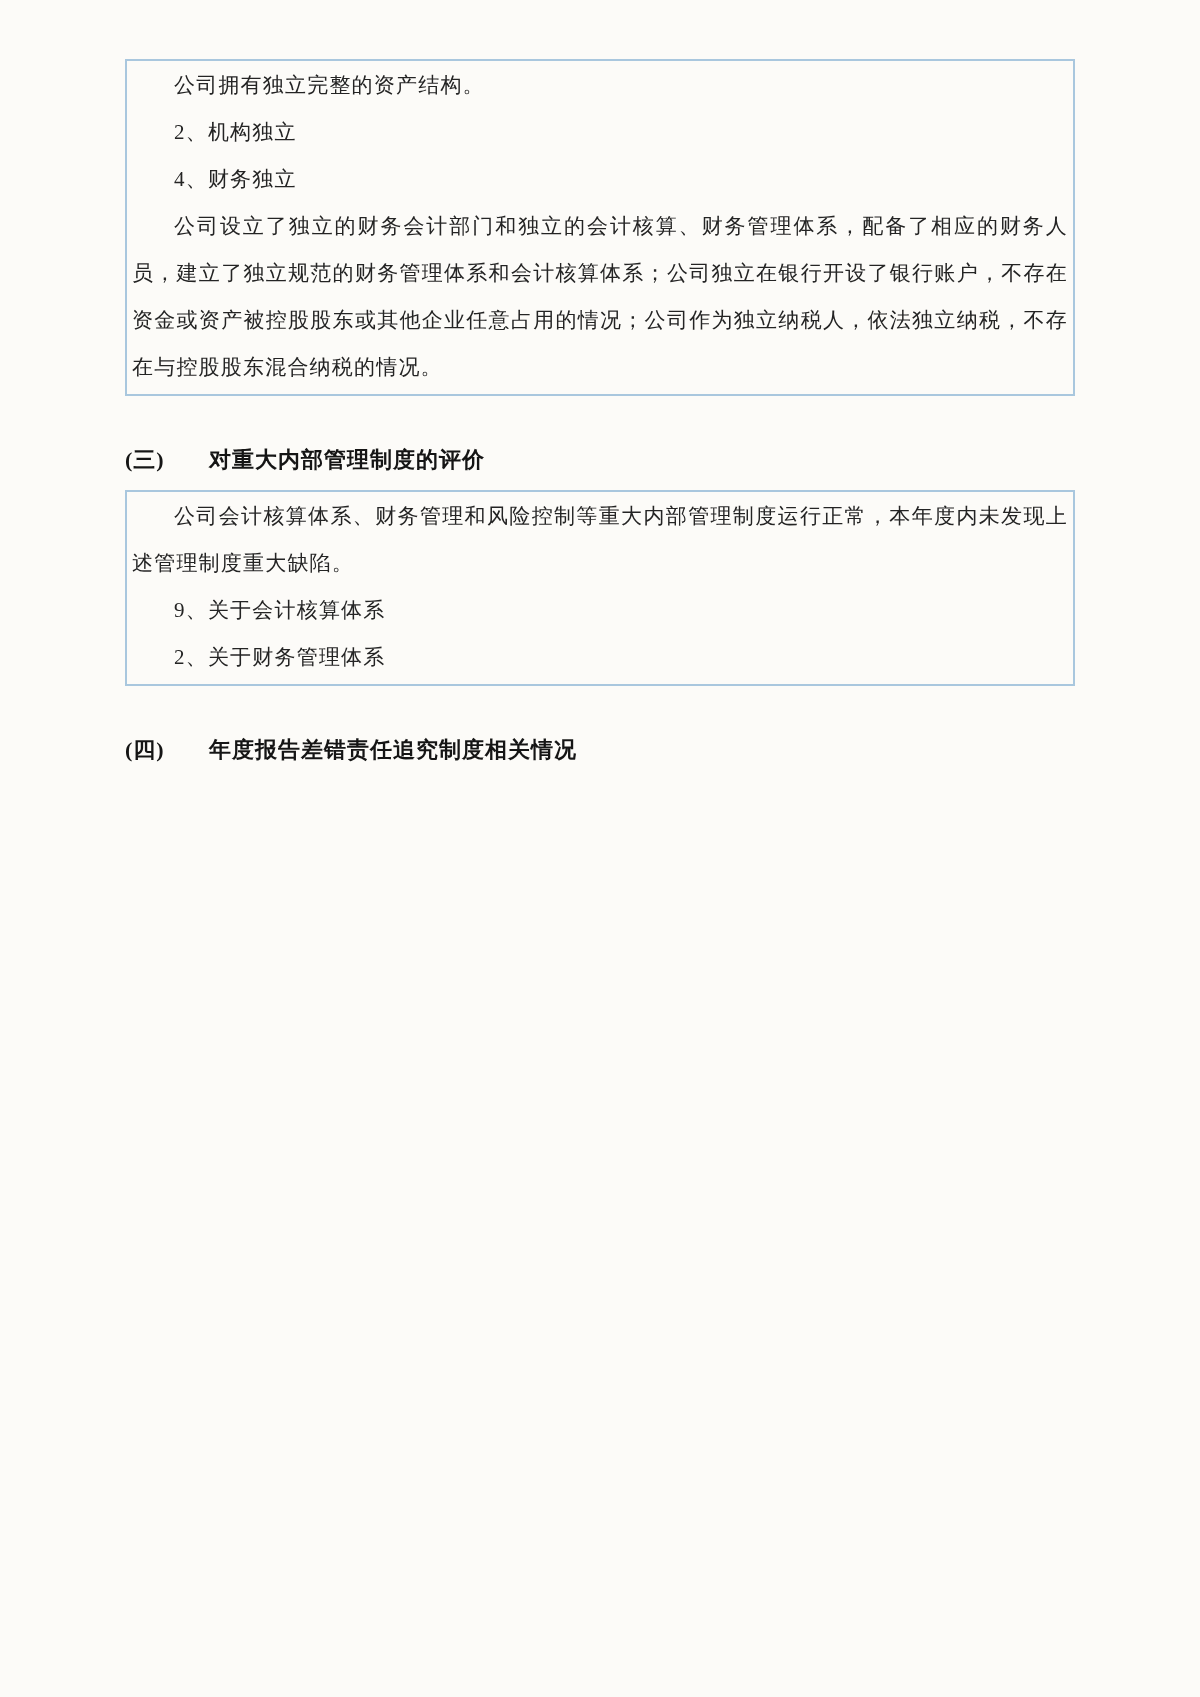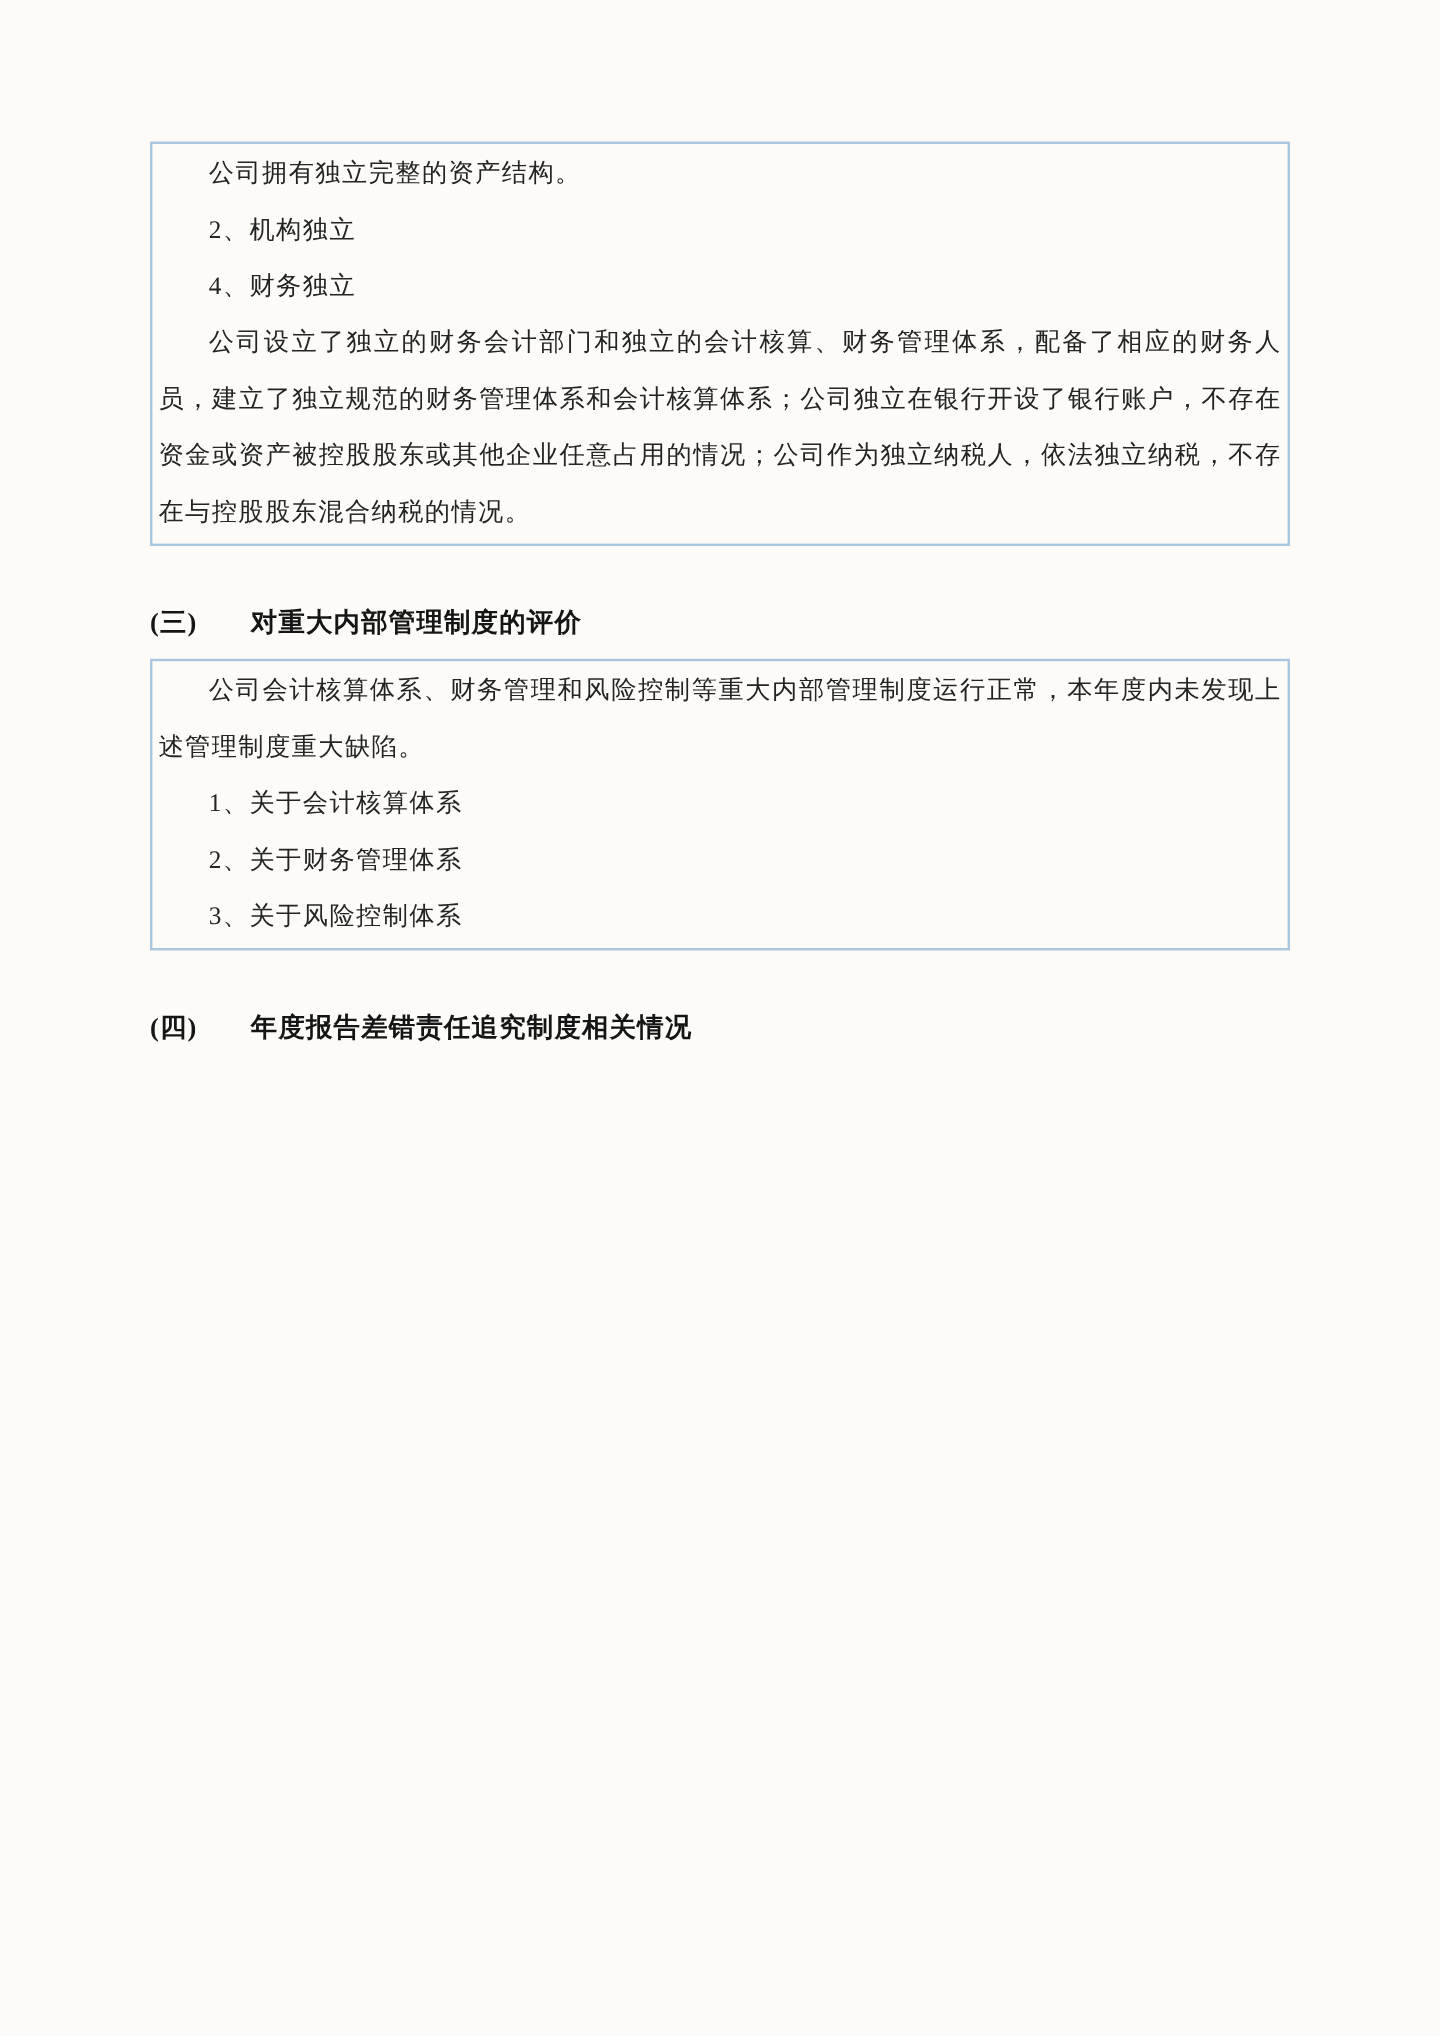"公司拥有独立完整的资产结构。" .page { padding: 118px 125px 0 125px -> 59px 125px 0 125px }
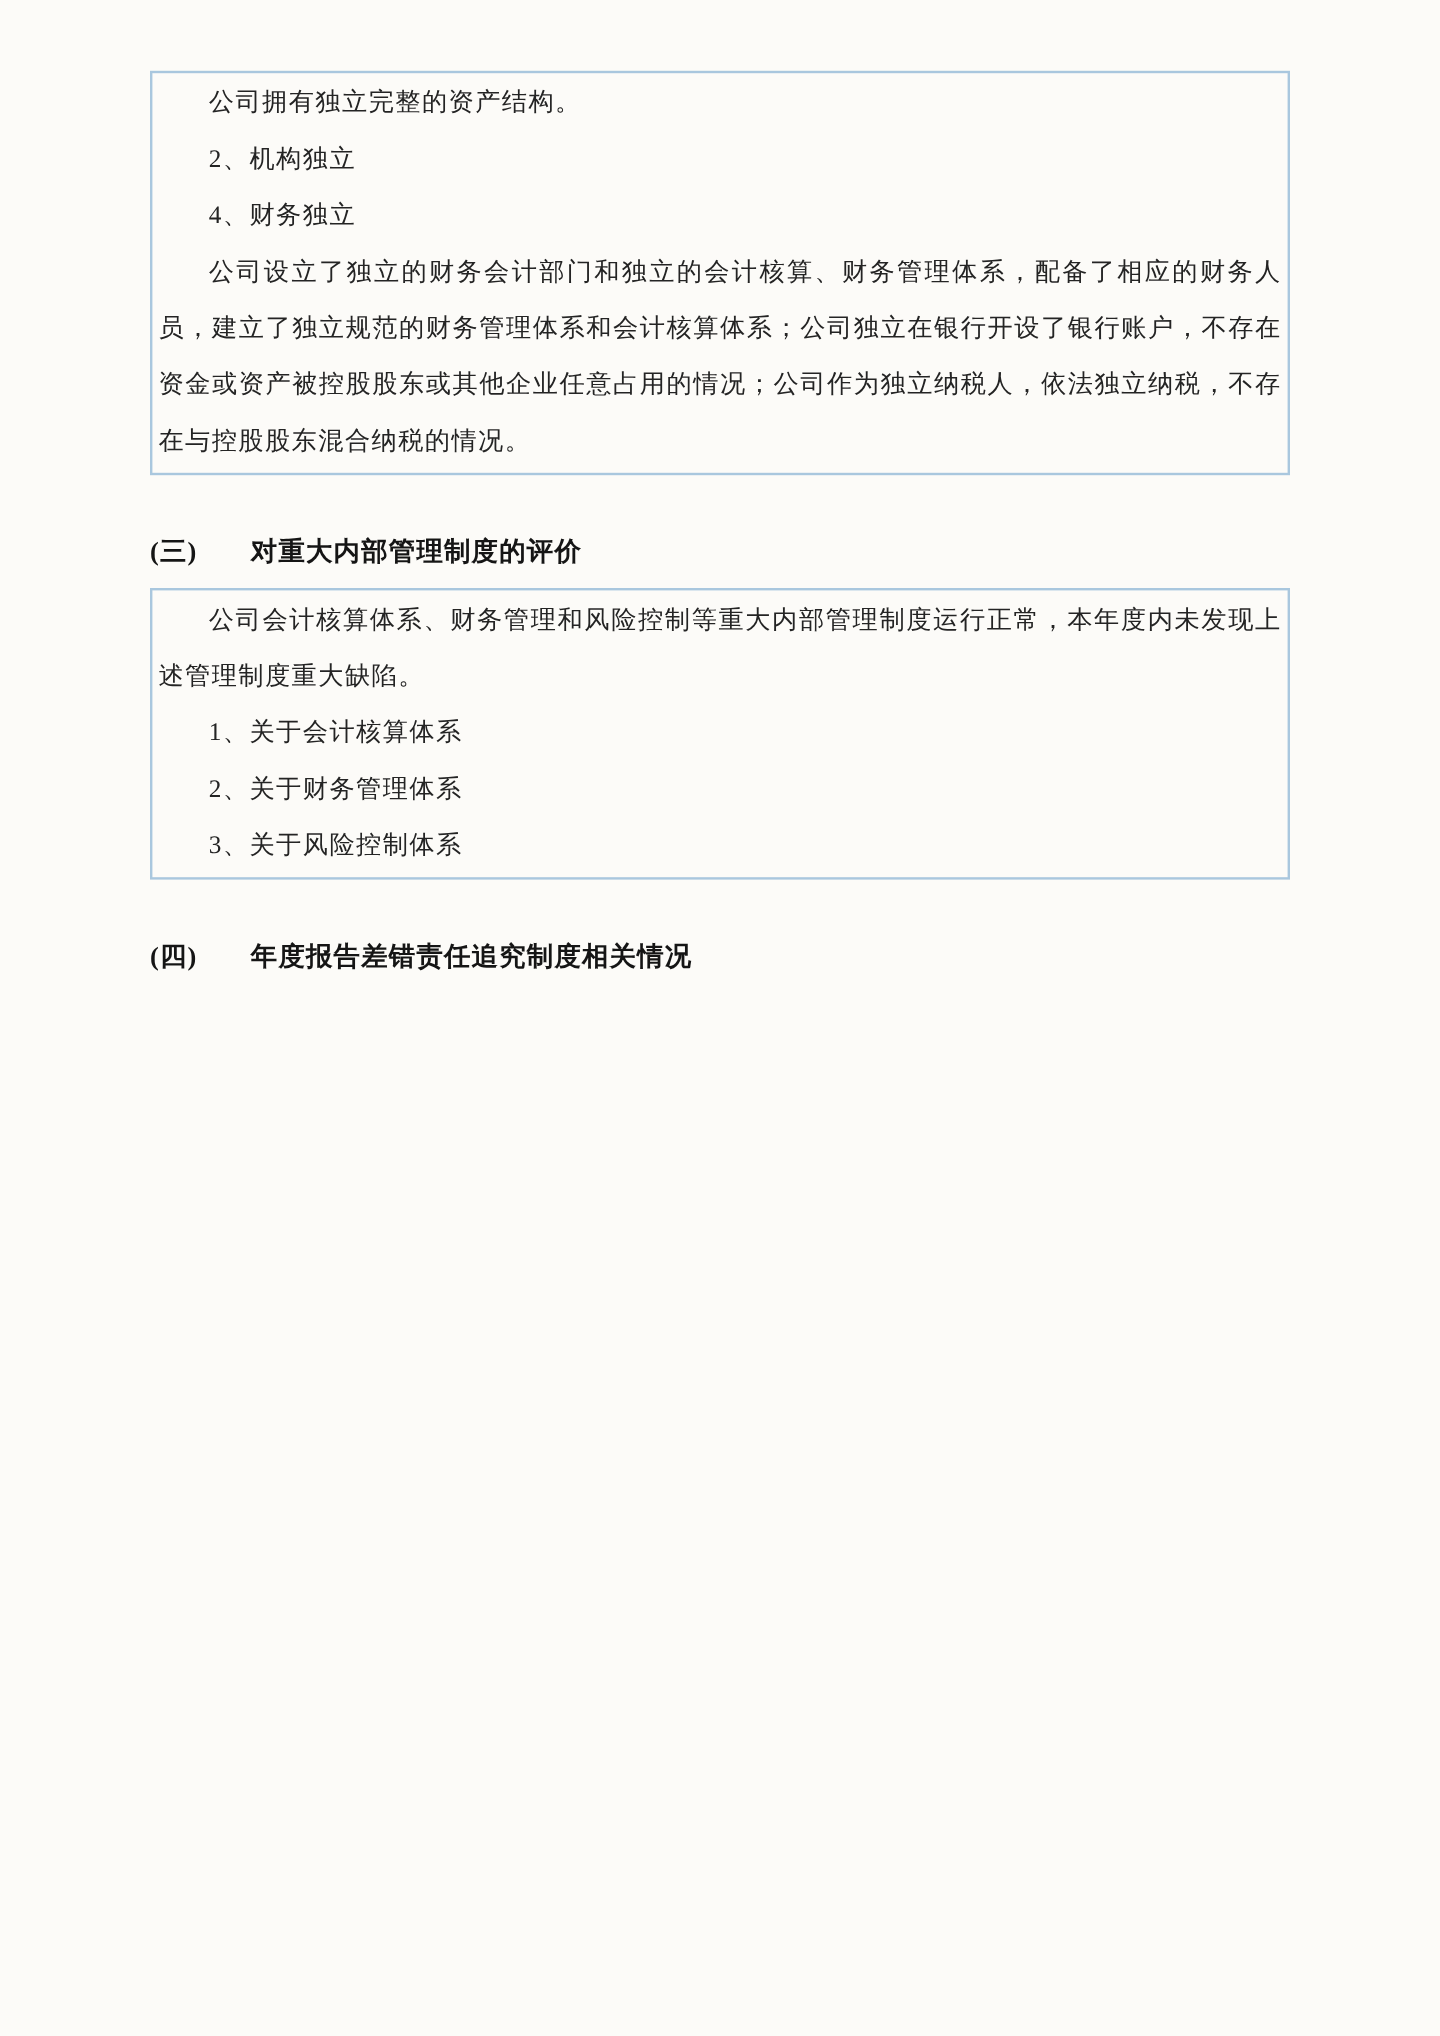"1、关于会计核算体系" p { text: 1 -> 9 }
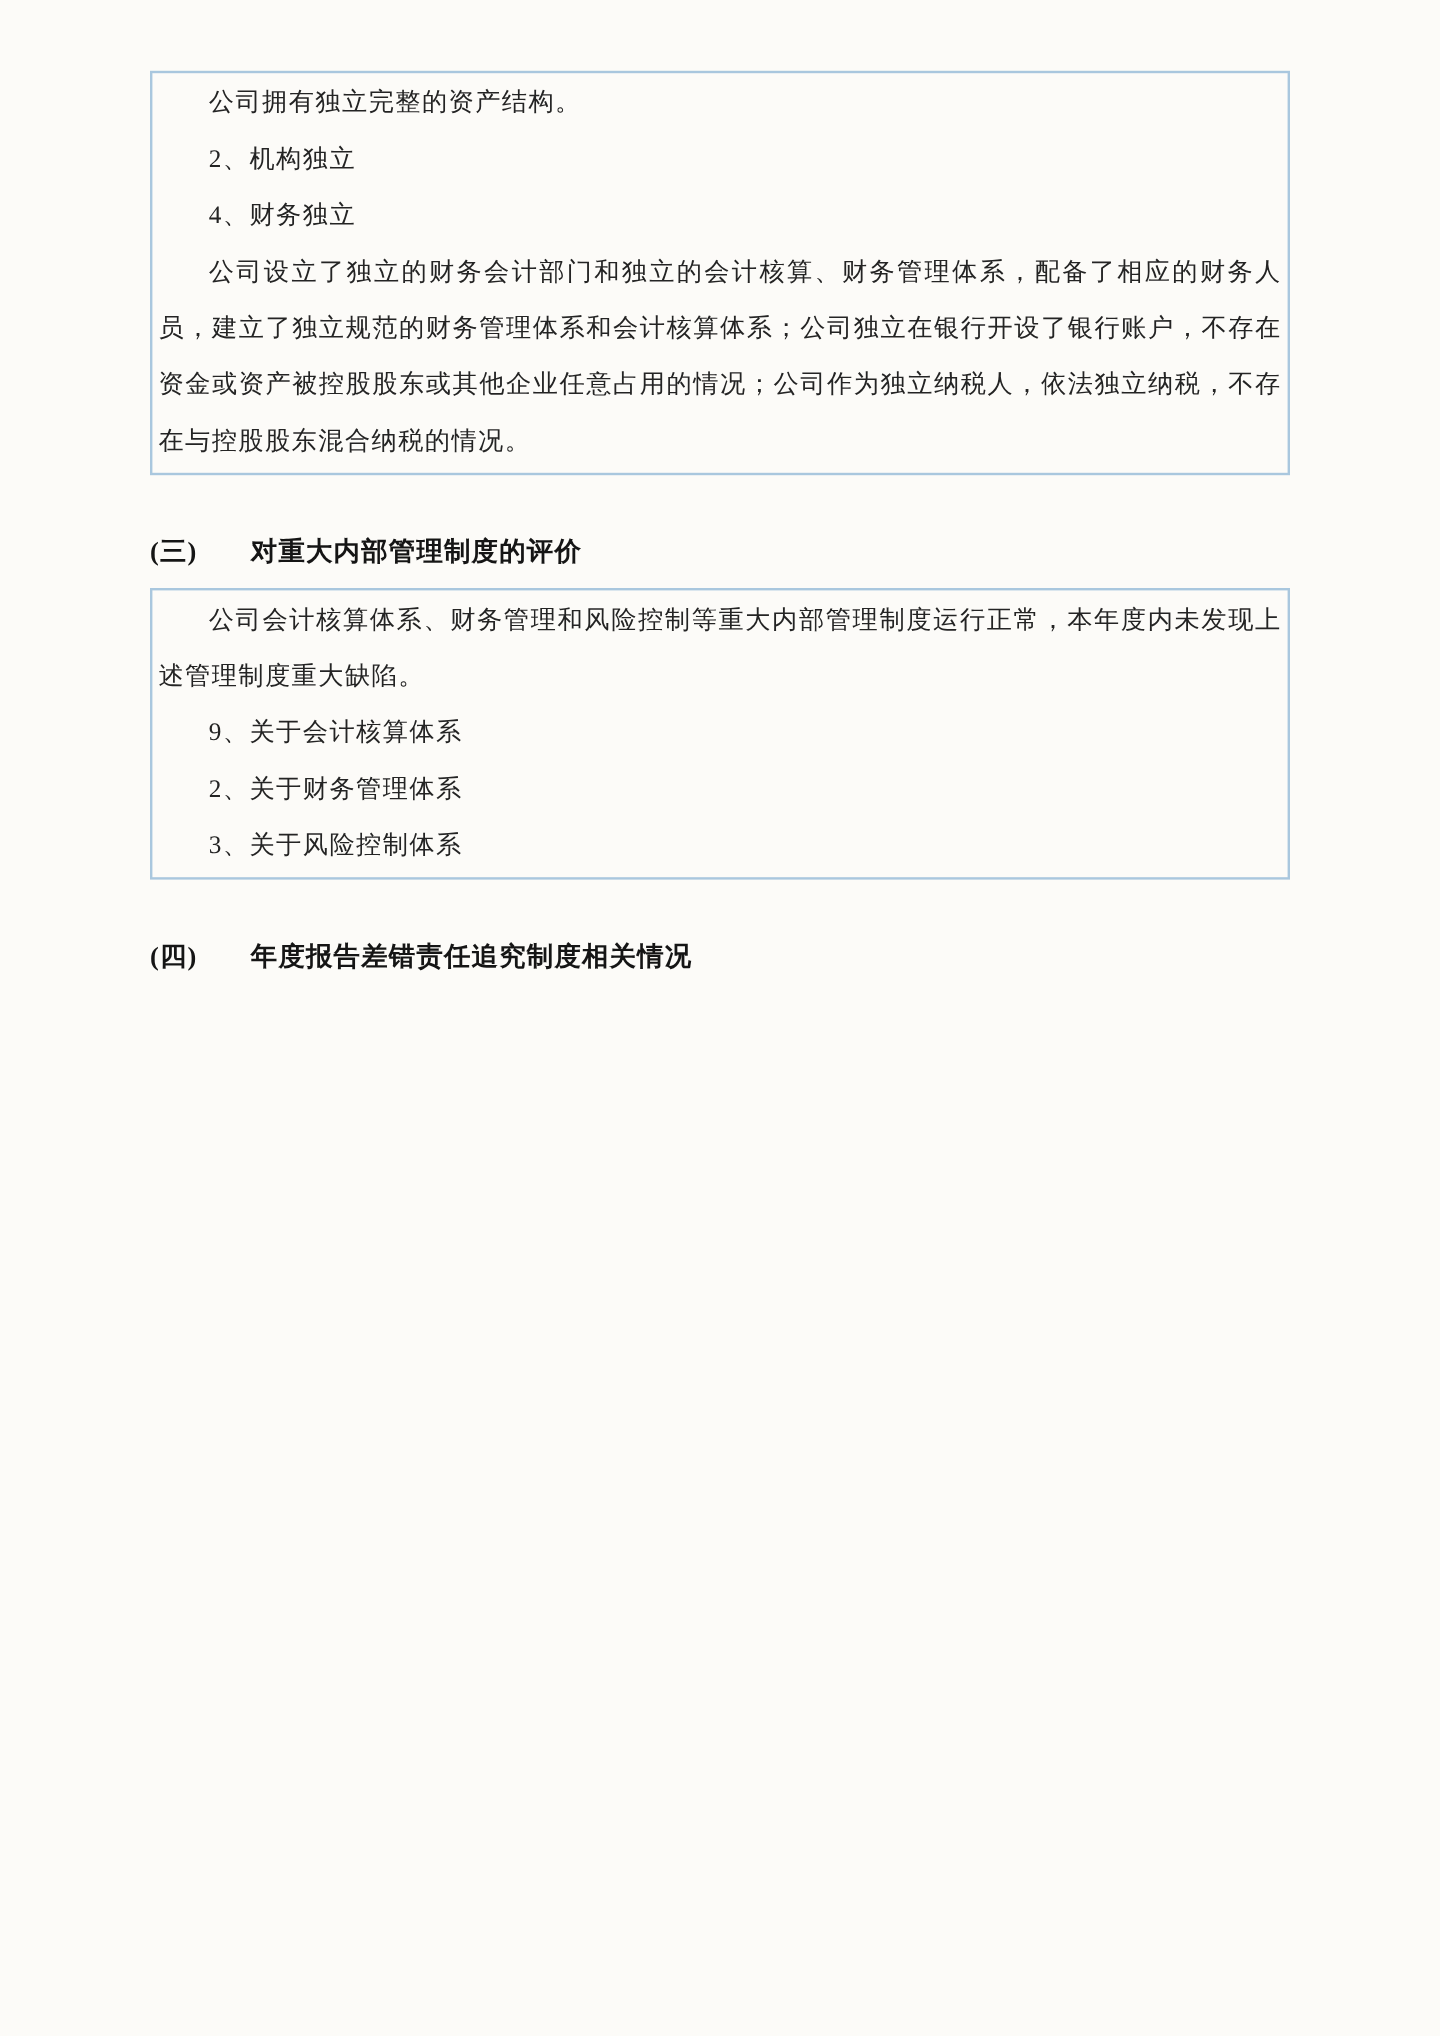"3、关于风险控制体系" p { html: <p>3、关于风险控制体系</p> -> none }
